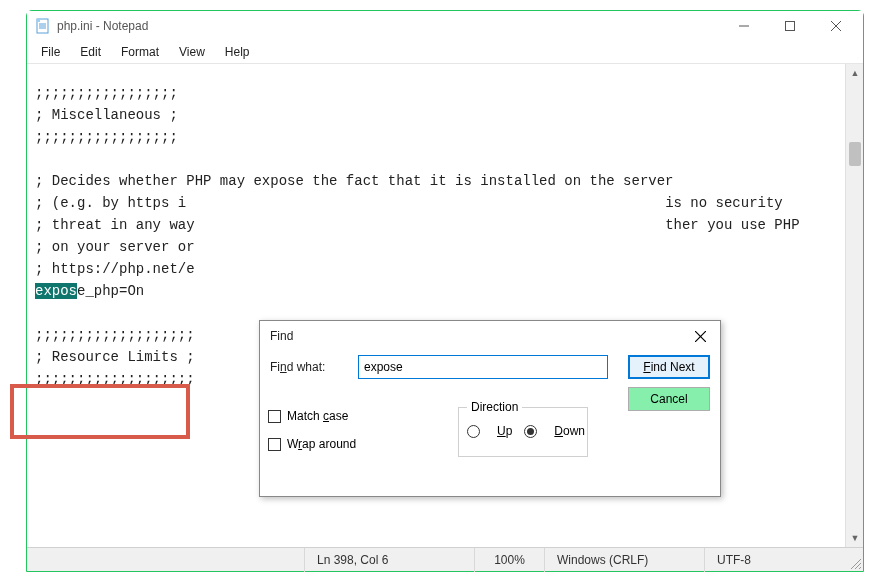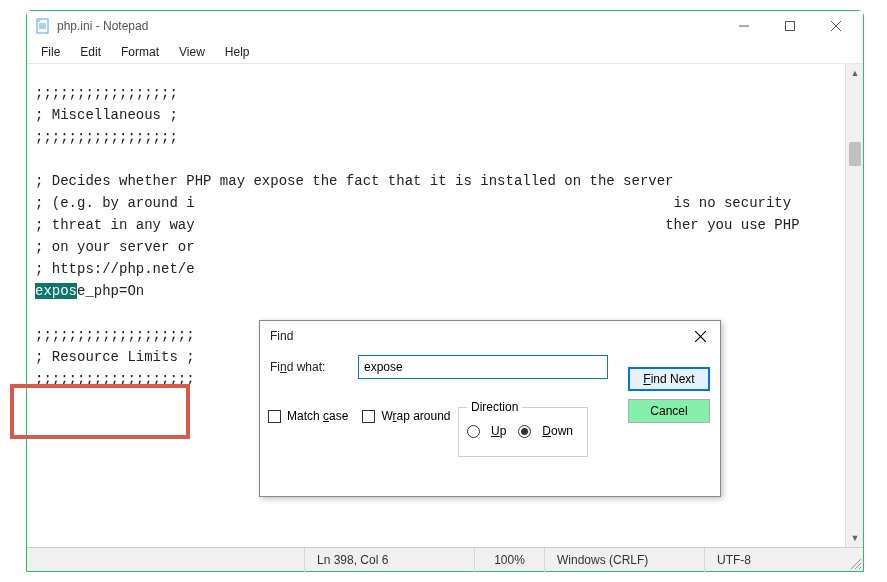"; (e.g. by around i" span { text: around -> https }
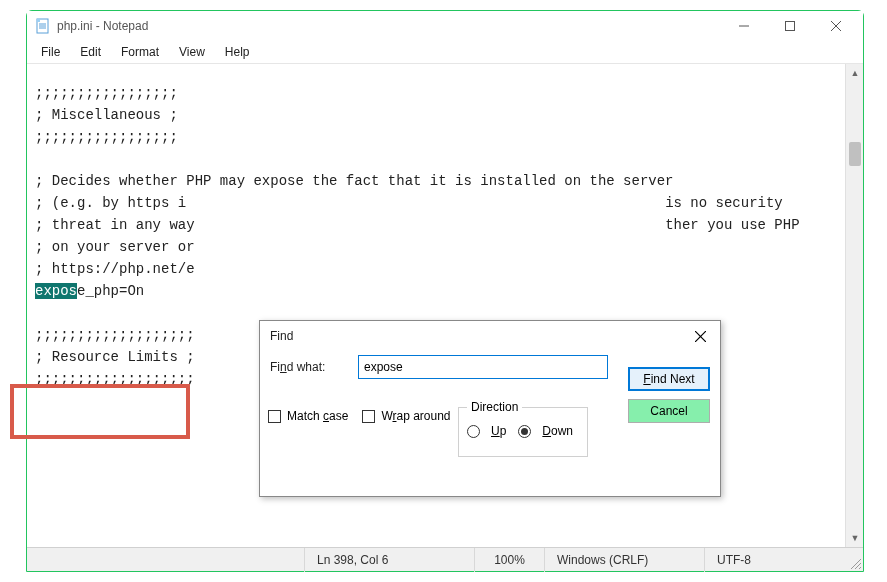"Find Next" .fd-btn-stack { top: 16px -> 4px }
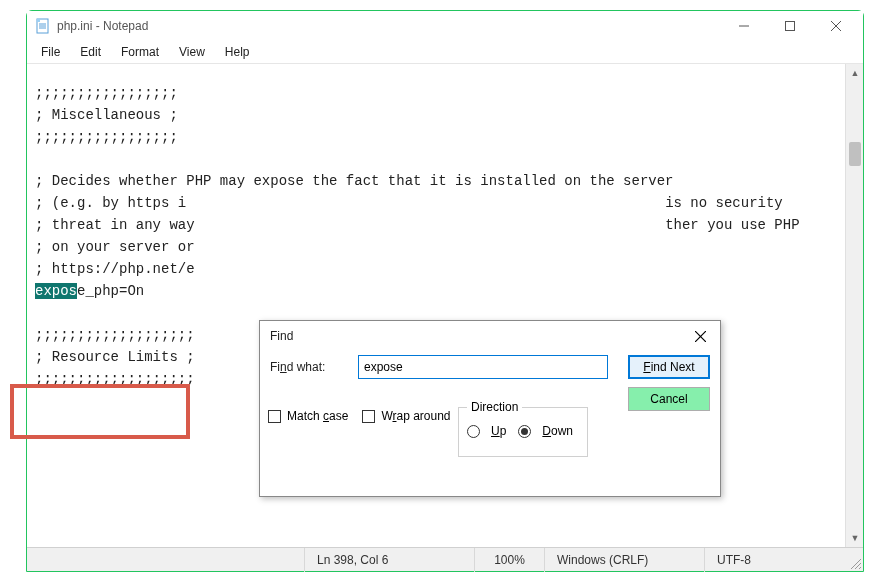"Match case" .fd-checks { flex-direction: none -> column }
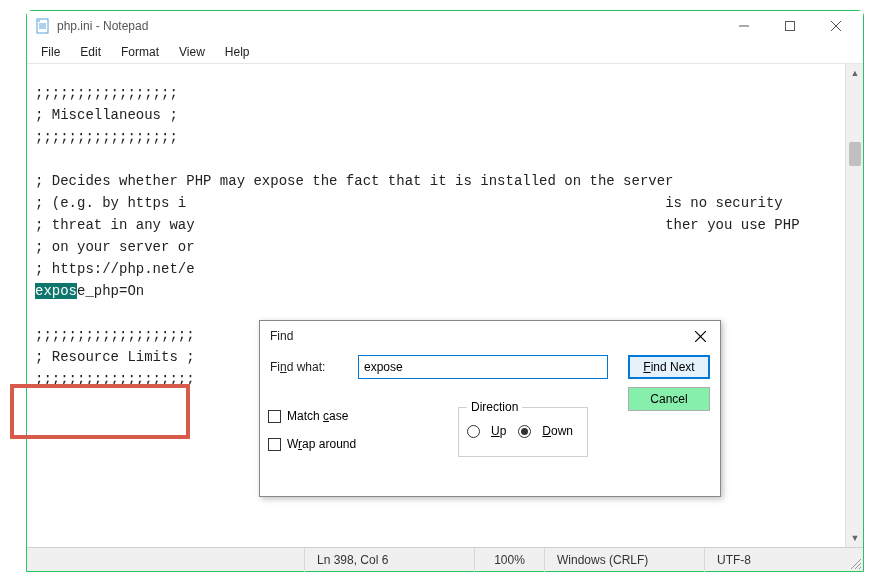"Up" .radio { gap: 11px -> 17px }
